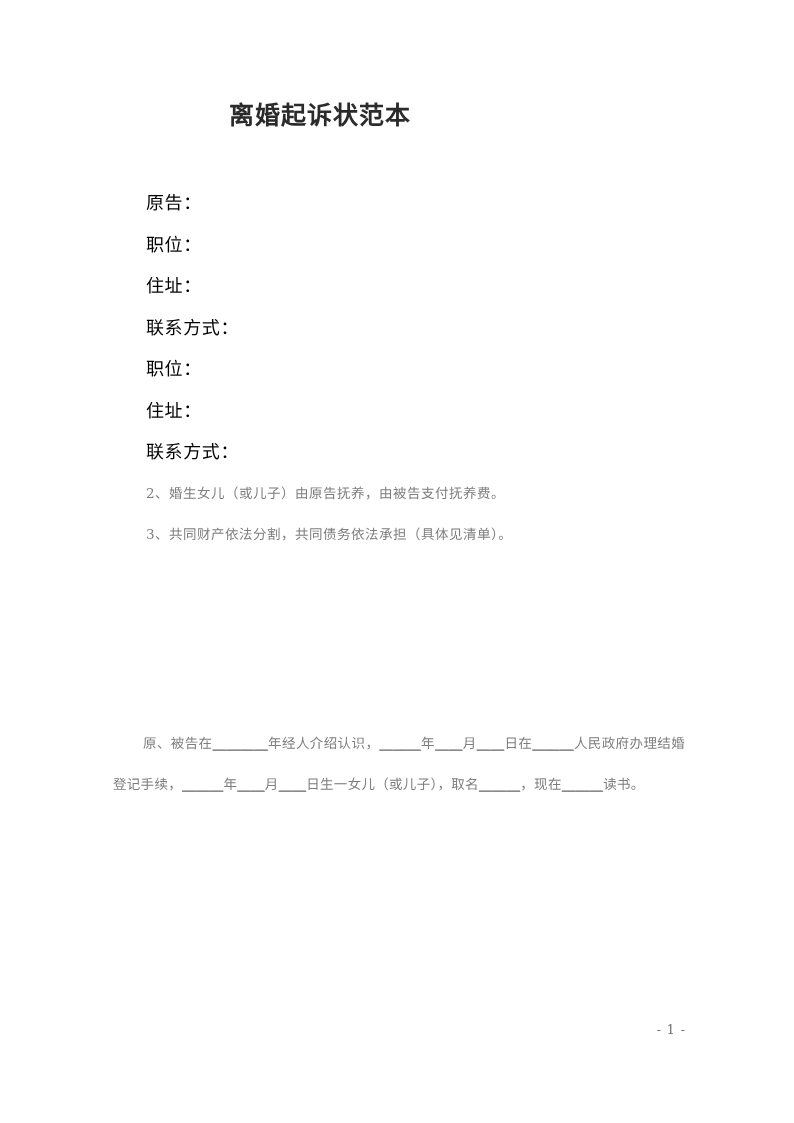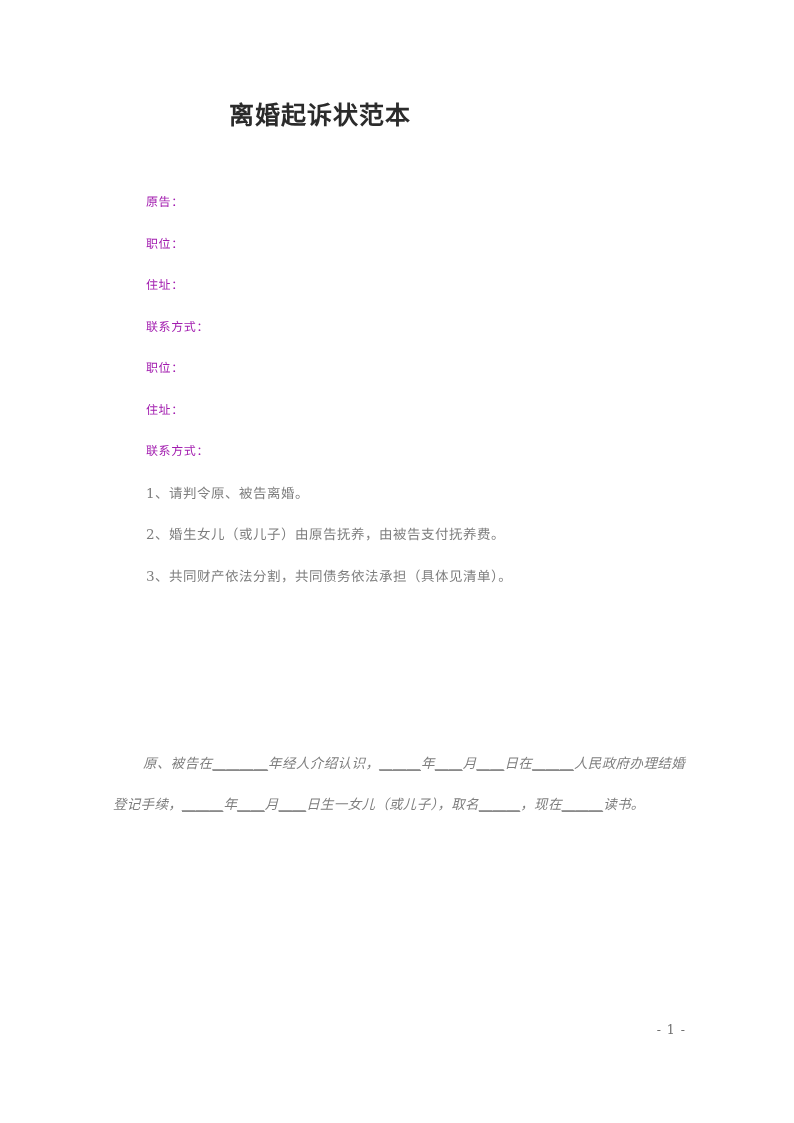"原告：" .field-line { color: #a21caf -> #000000; font-size: 12px -> 18px }
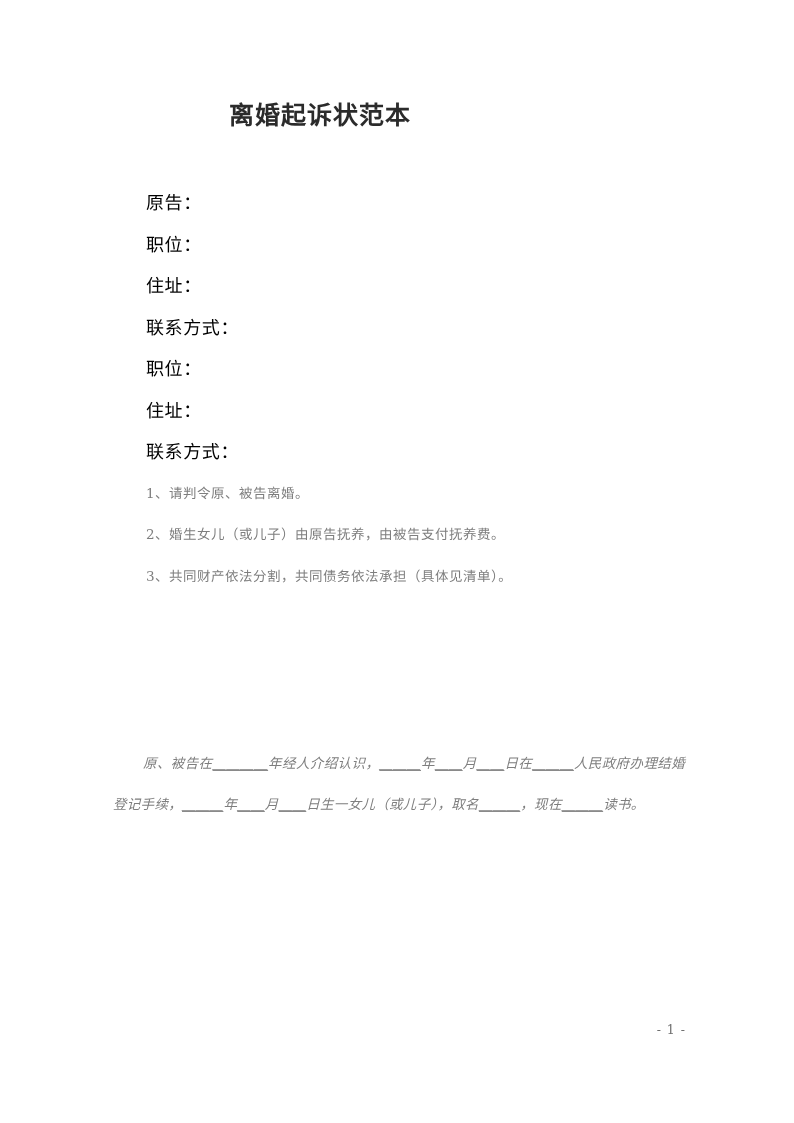"1、请判令原、被告离婚。" div.claim-line { html: <div>1、请判令原、被告离婚。</div> -> none }
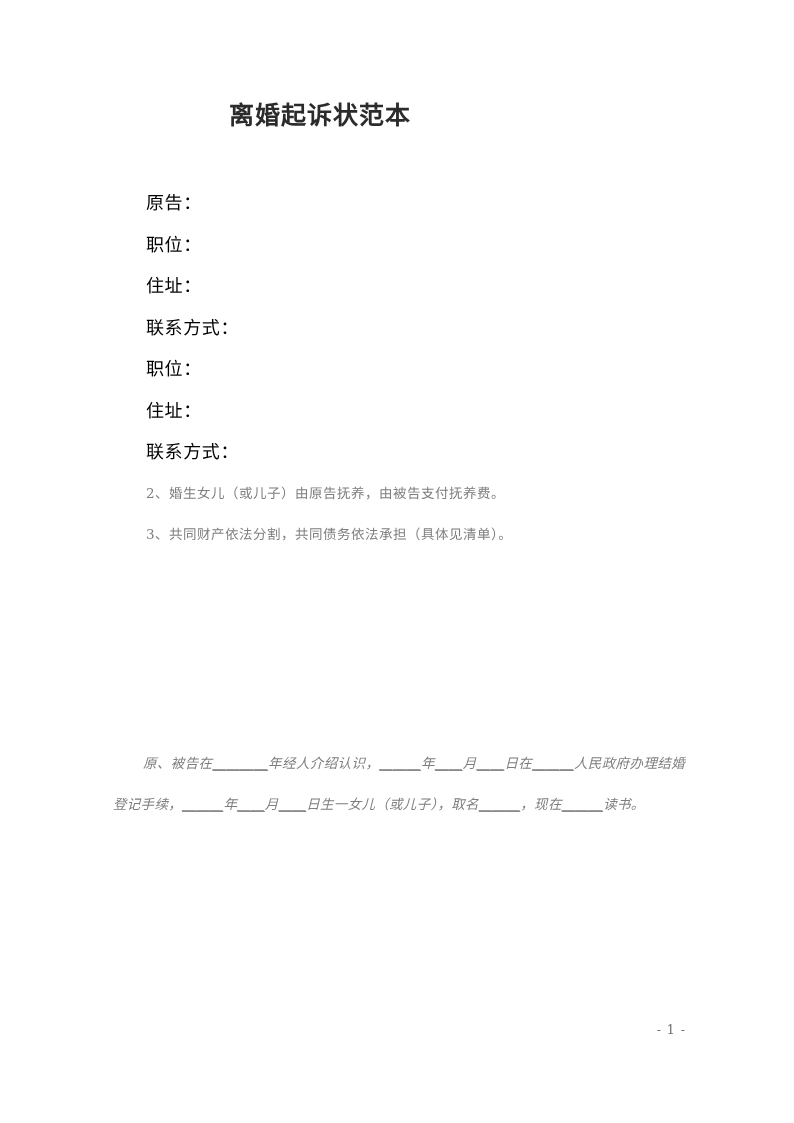"原、被告在＿＿＿＿年经人介绍认识，＿＿＿年＿＿月＿＿日在＿＿＿人民政府办理结婚登" div.para-block { font-style: italic -> none; top: 743px -> 723px }
